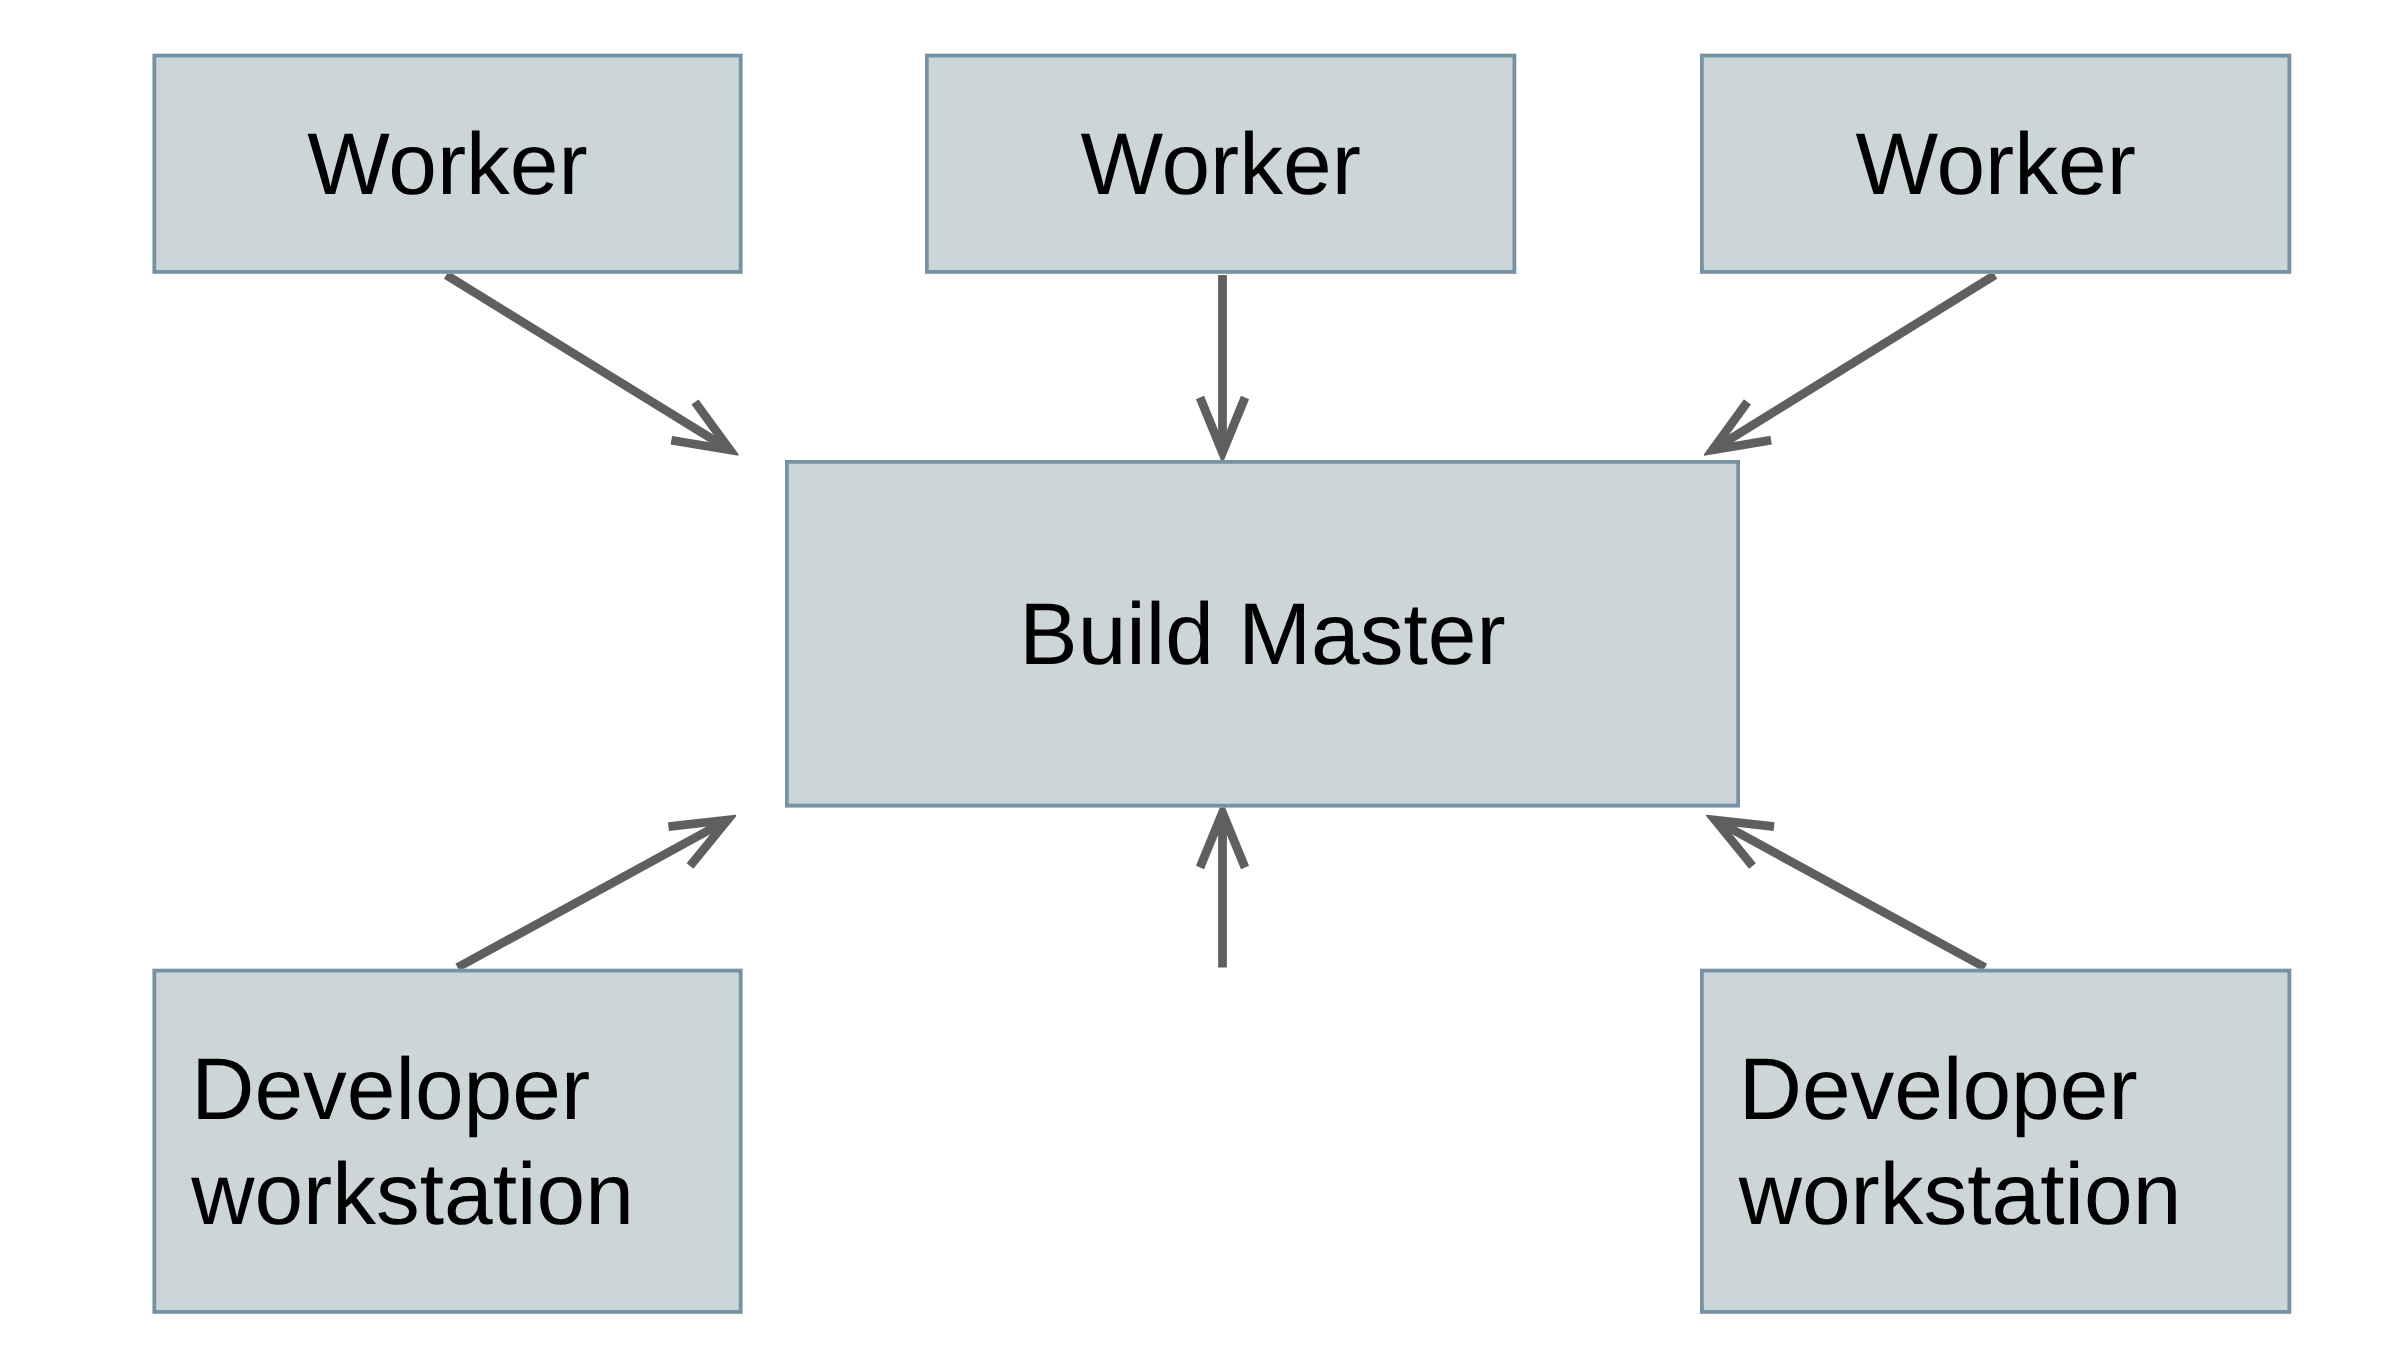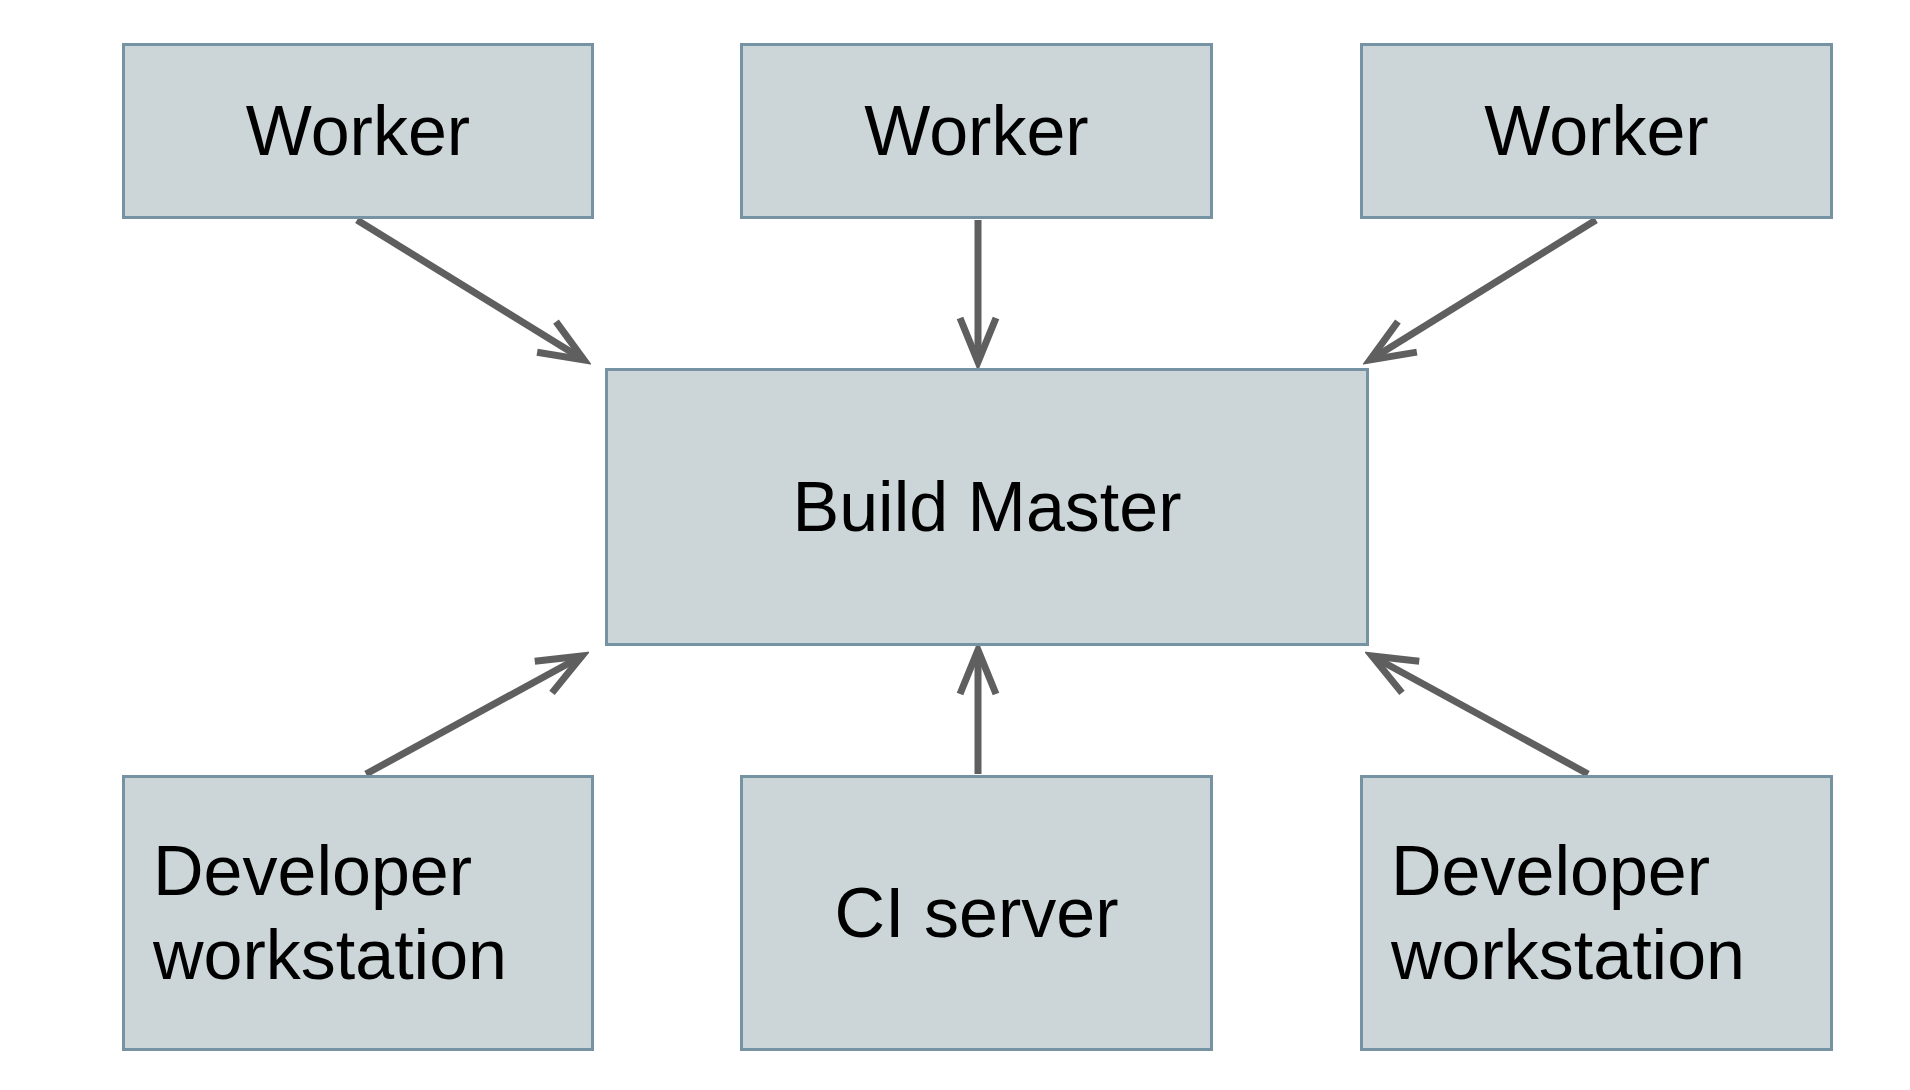"Build Master" #node-build-master { left: 605px -> 628px }
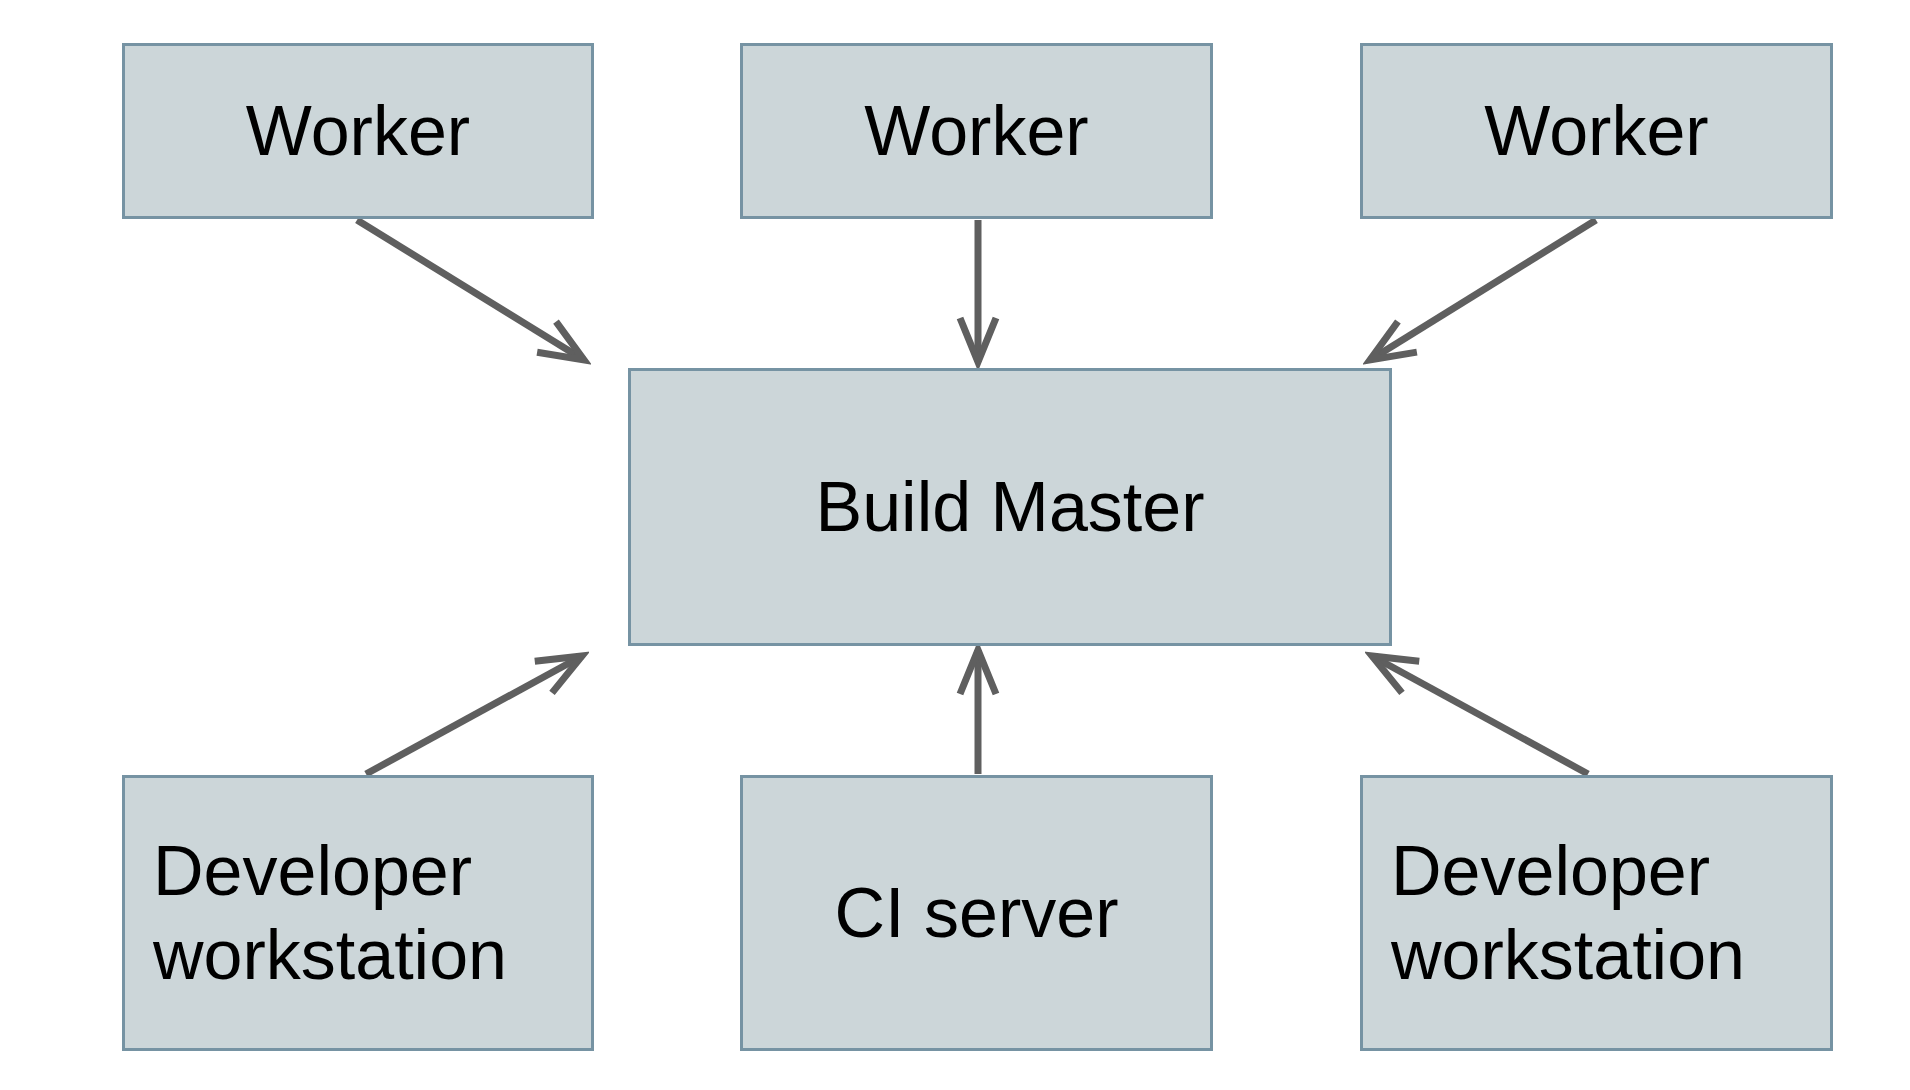"CI server" div.node { html: <div> <span>CI server</span> </div> -> none }
